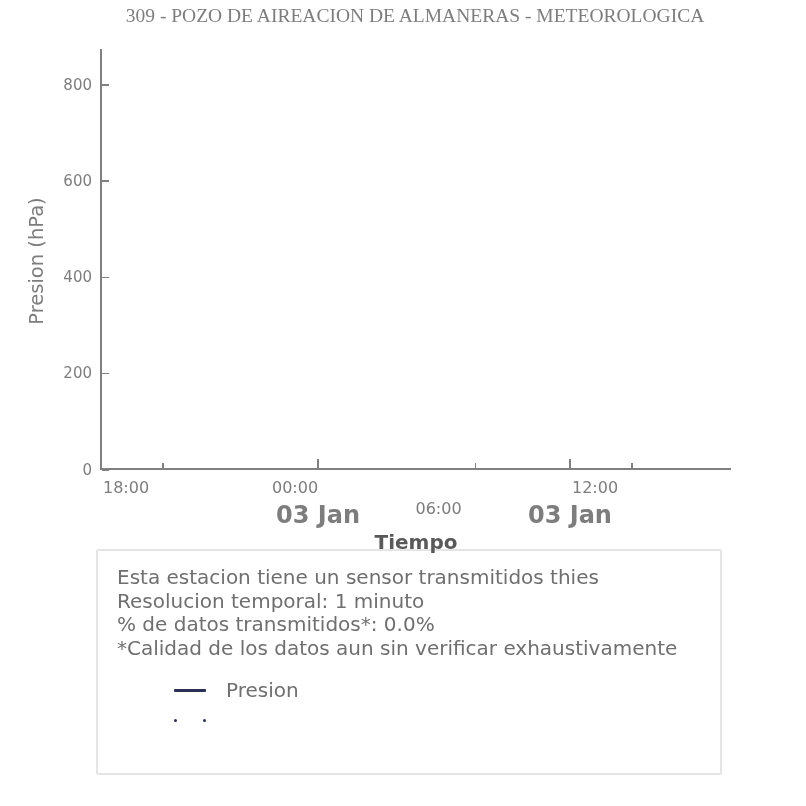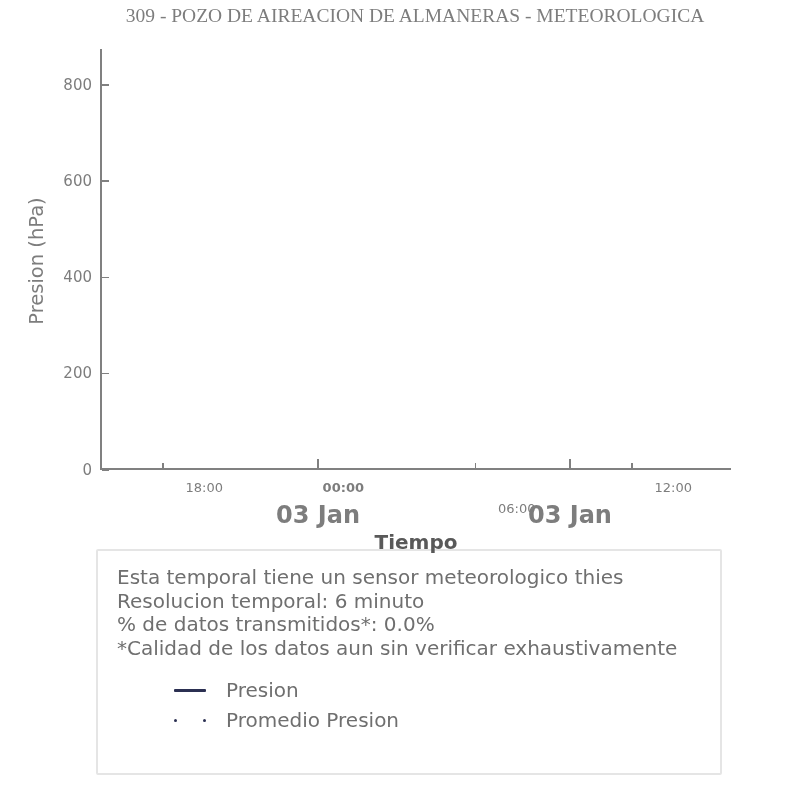"18:00" .xticklabel { font-size: 13px -> 16px; text-align: right -> left }
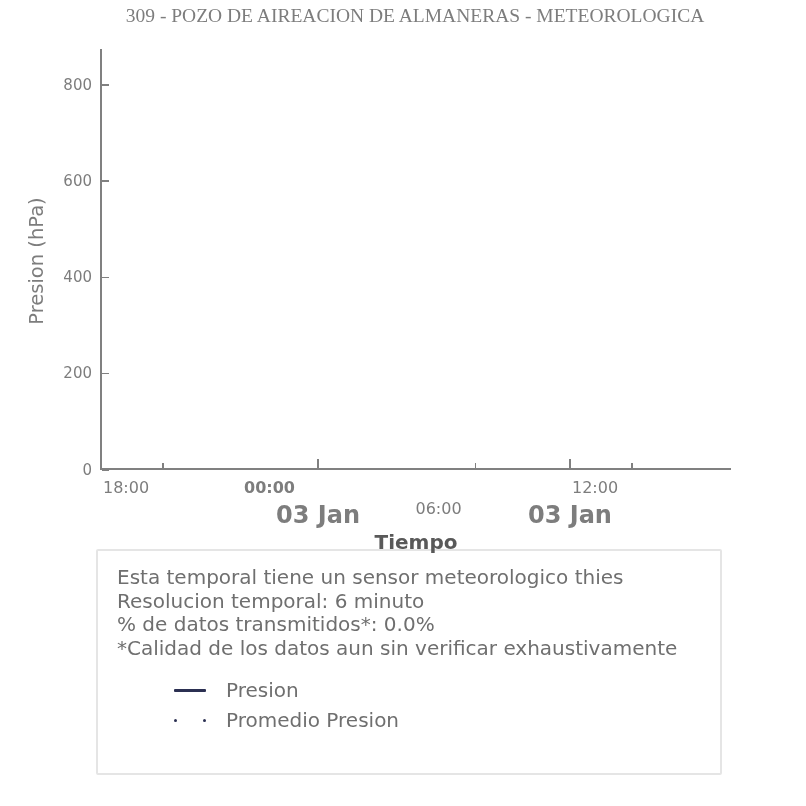"00:00" div.xticklabel { font-weight: bold -> none; left: 144px -> 172px }
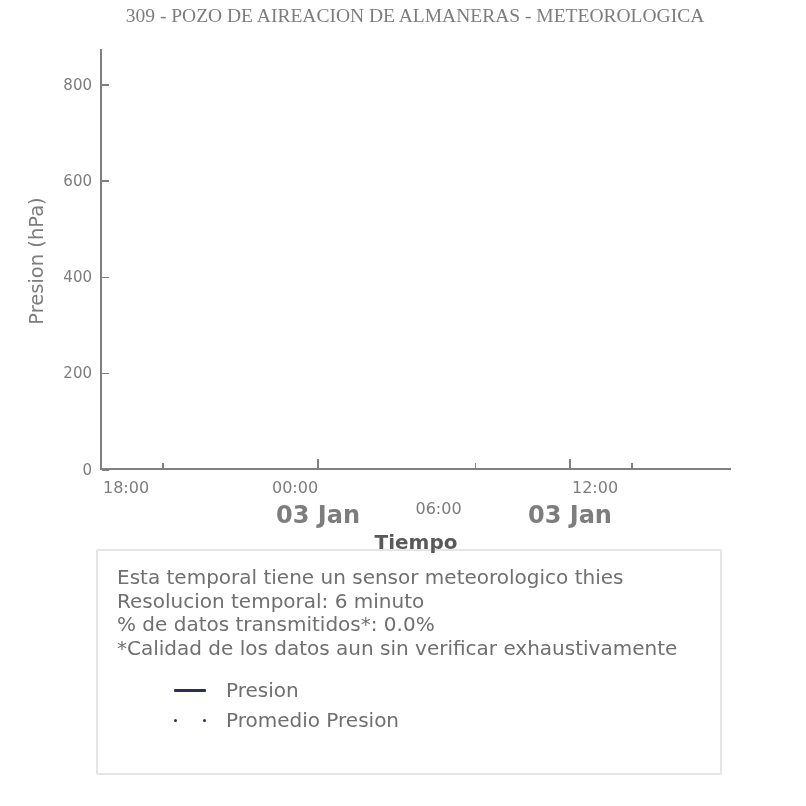"Esta temporal tiene un sensor" div.info-line { text: temporal tiene un sensor meteorologico -> estacion tiene un sensor transmitidos }
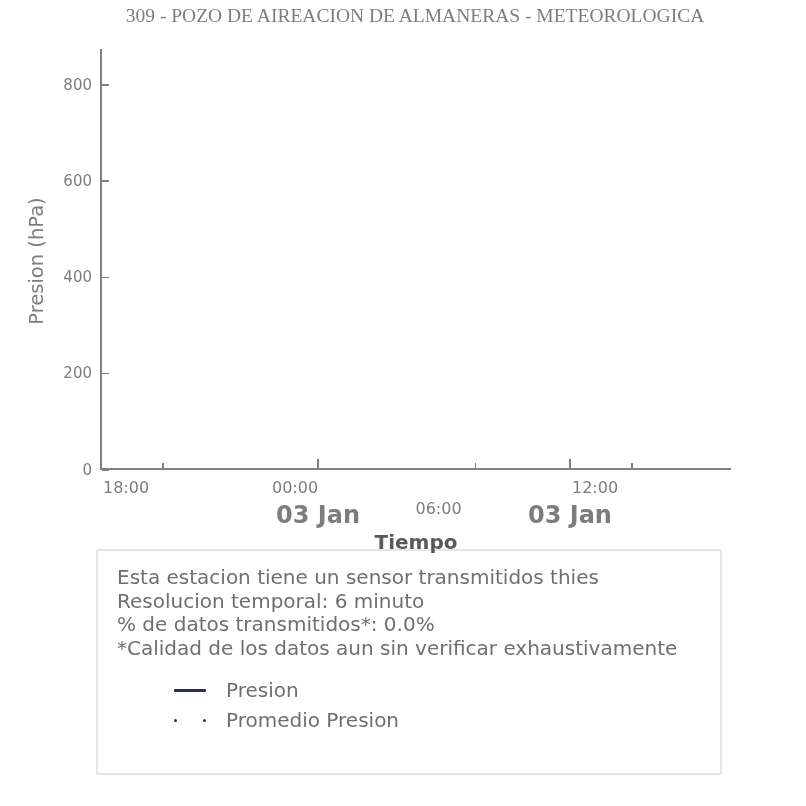"Resolucion temporal: 6 minuto" div.info-line { text: 6 -> 1 }
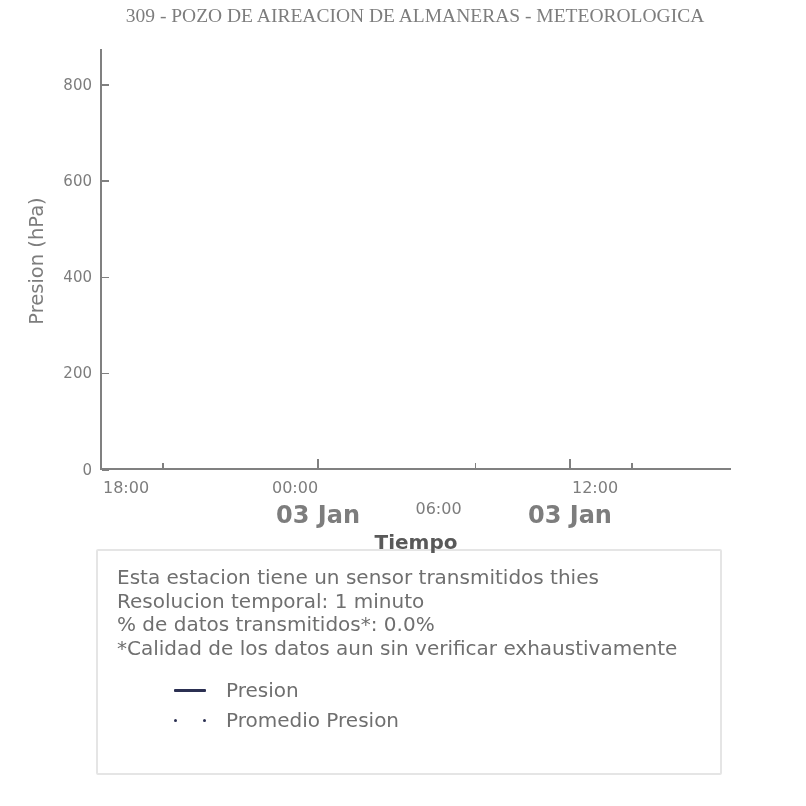"Promedio Presion" span.legend-label { html: <span>Promedio Presion</span> -> none }
